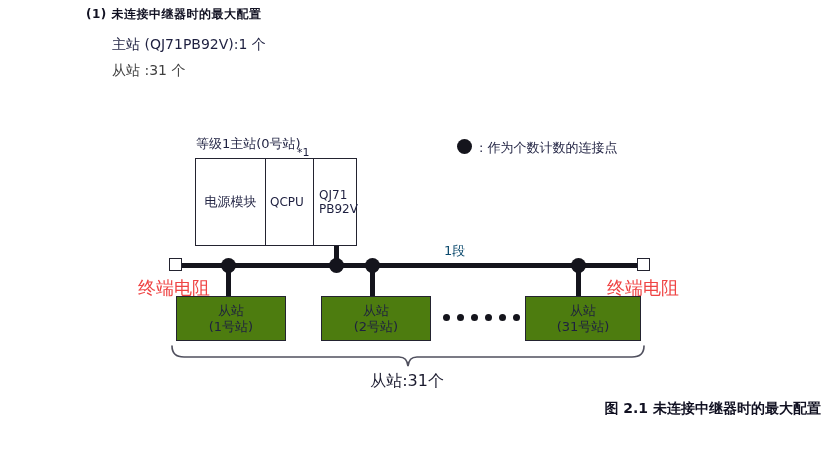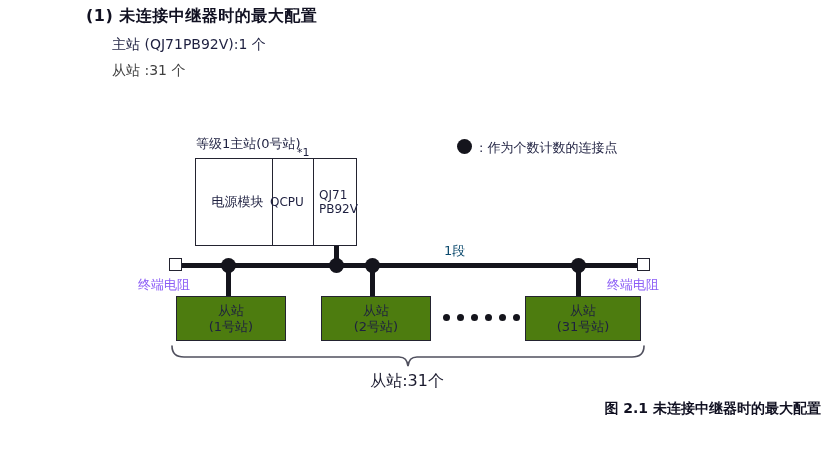"(1) 未连接中继器时的最大配置" .heading { font-size: 16px -> 12px }
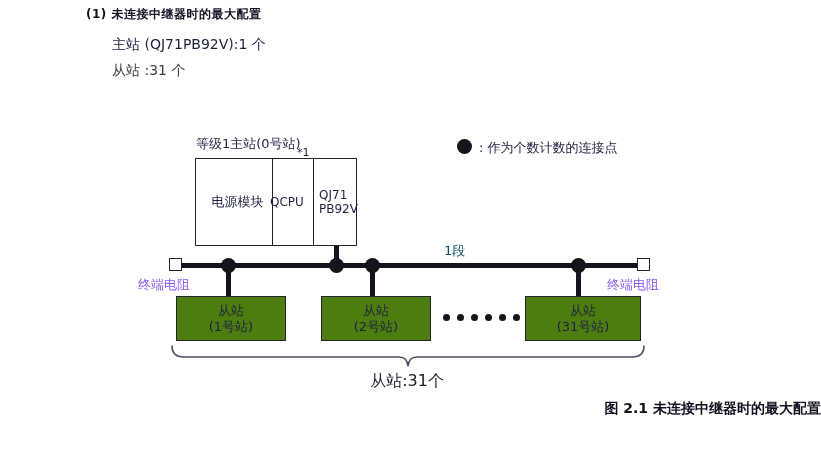"电源模块" .mcell-power { left: 7px -> 0 }
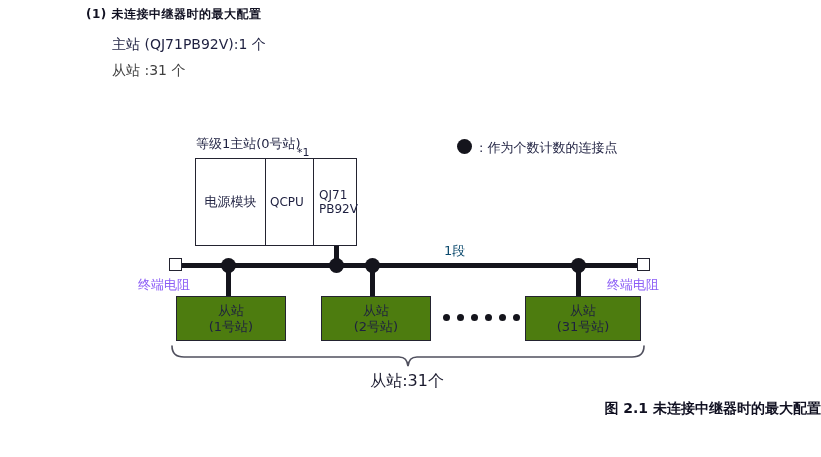"终端电阻" .term-label { color: #8b5cf6 -> #ef4444; font-size: 13px -> 18px }
